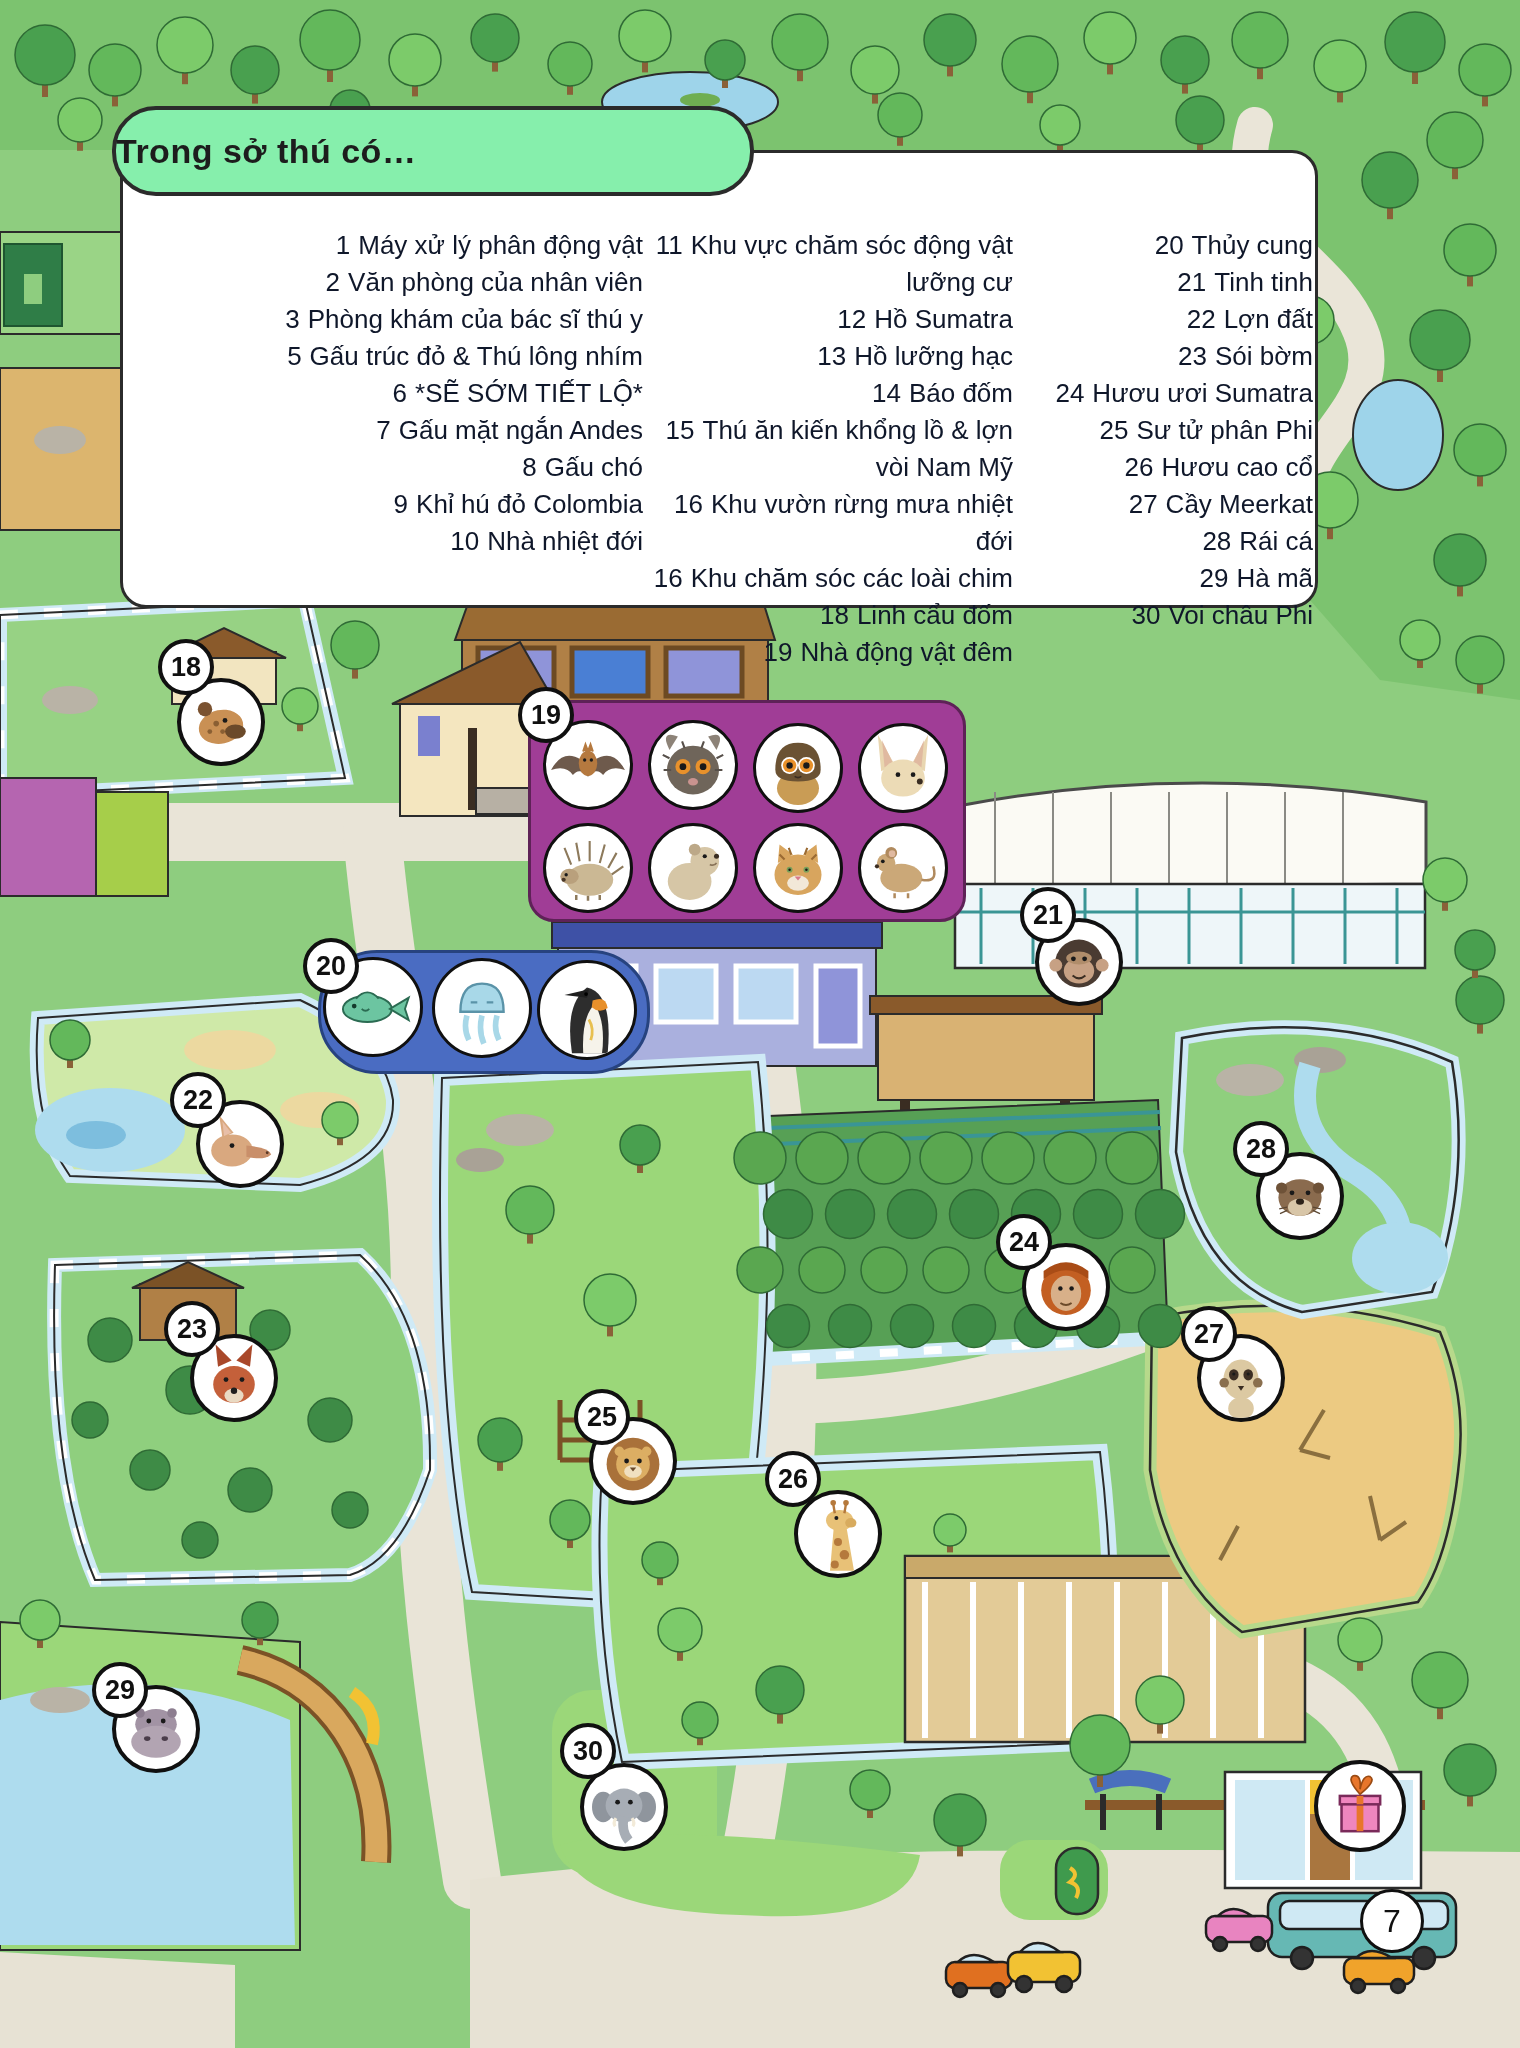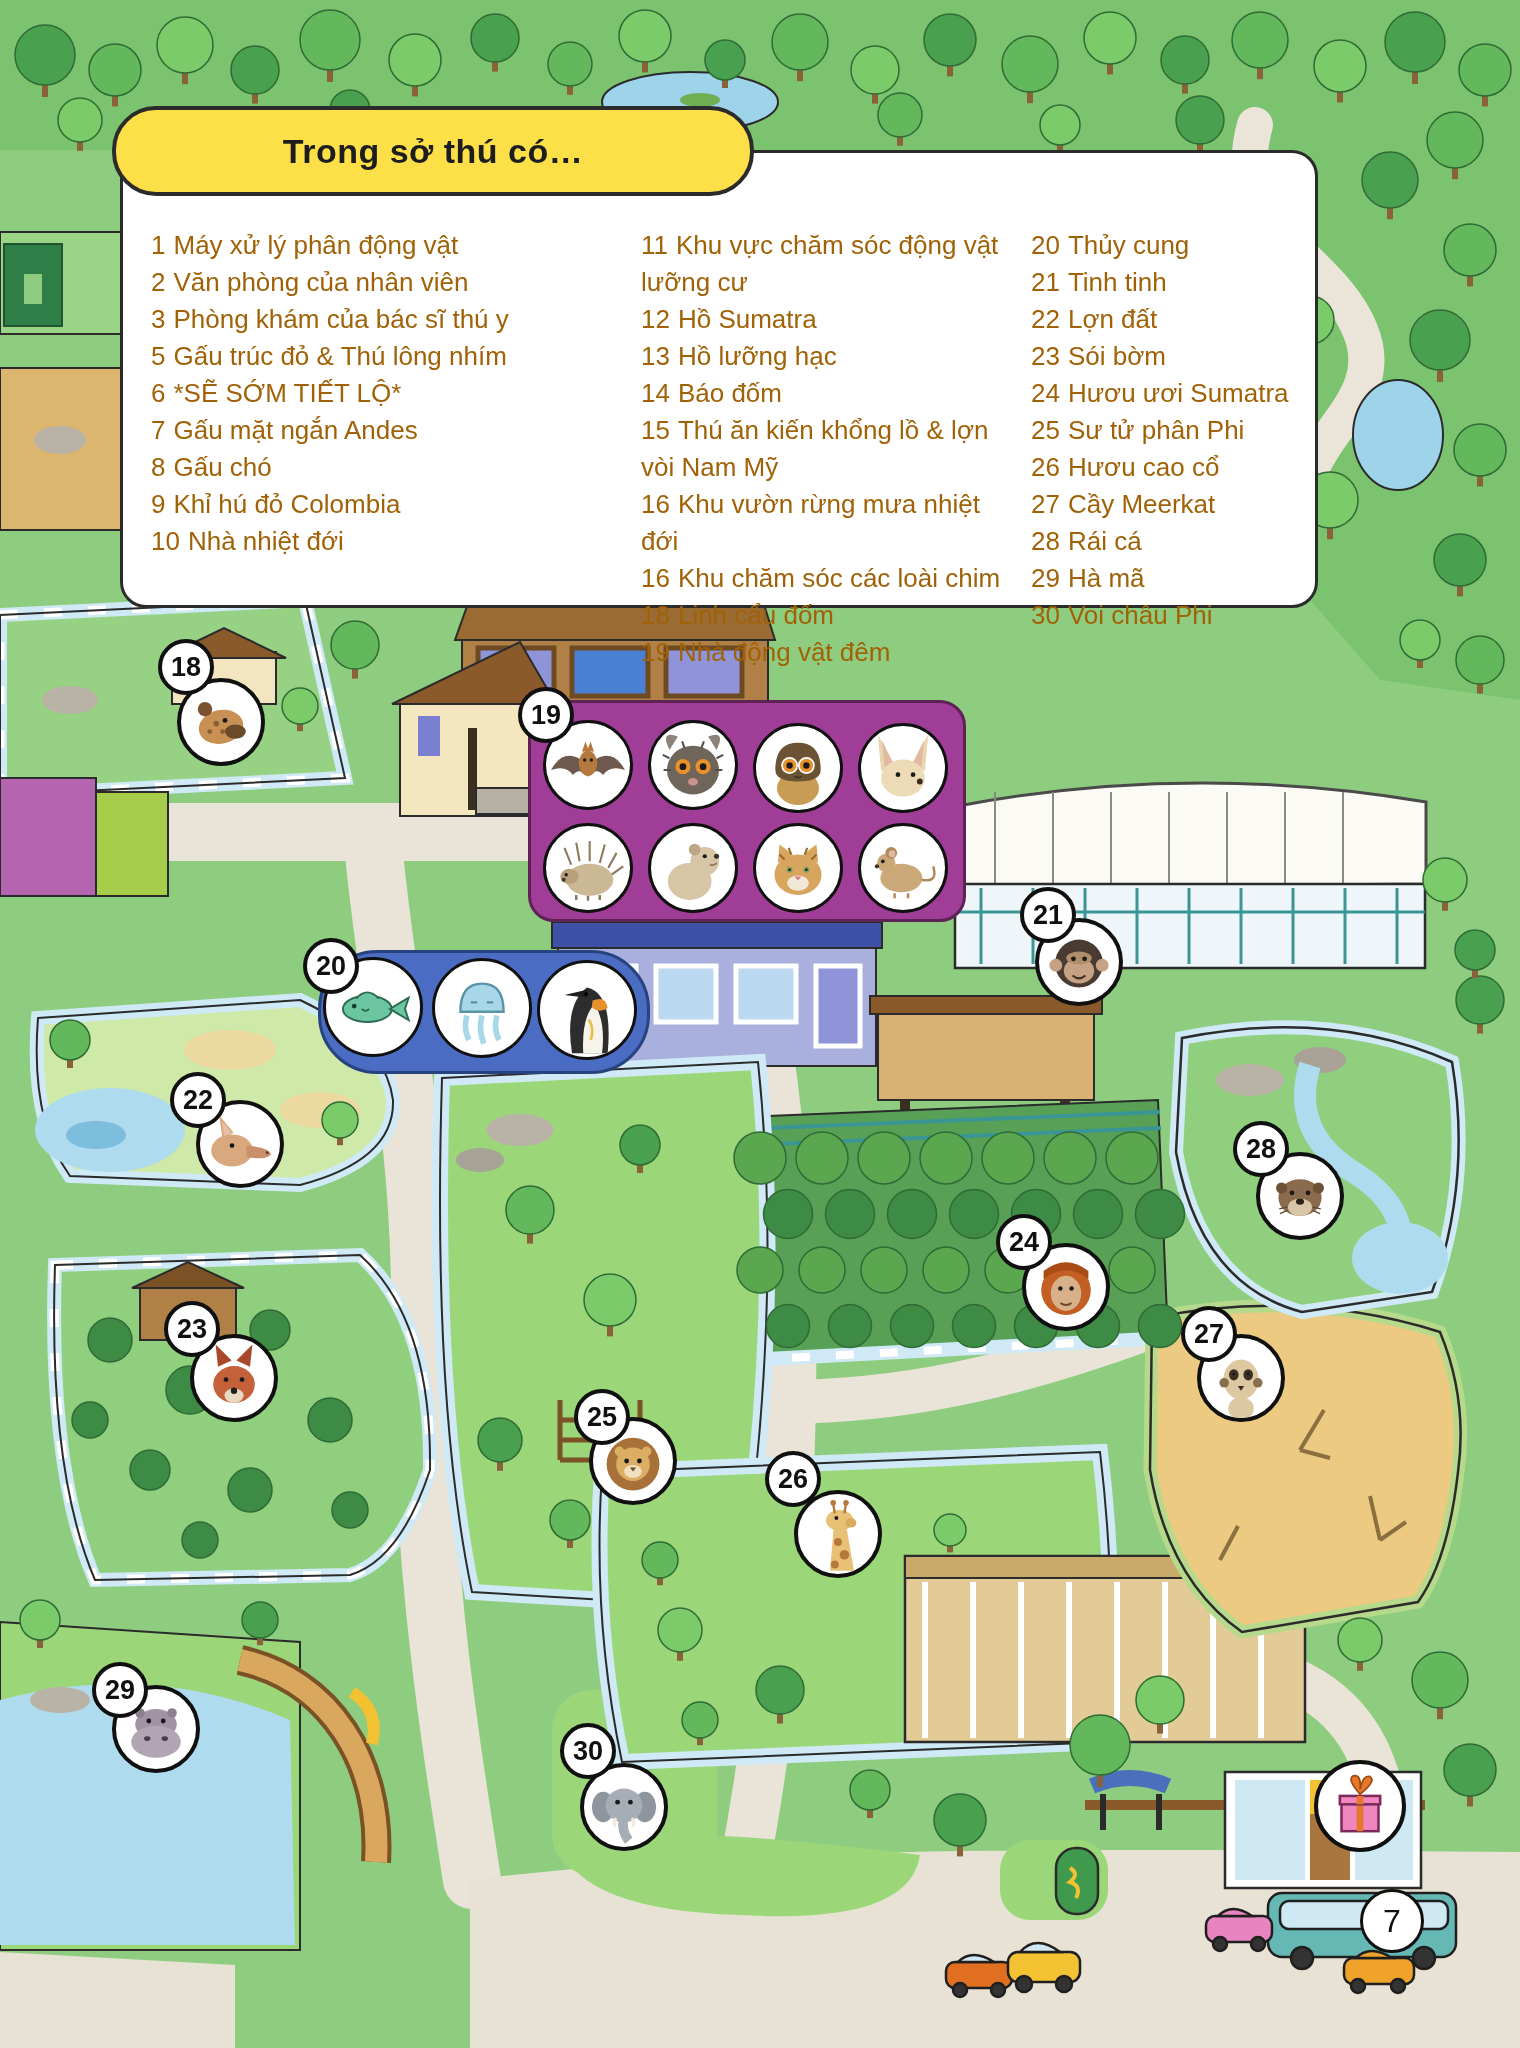"Trong sở thú có…" .title-bubble { background: #fde047 -> #86efac; justify-content: center -> flex-start }
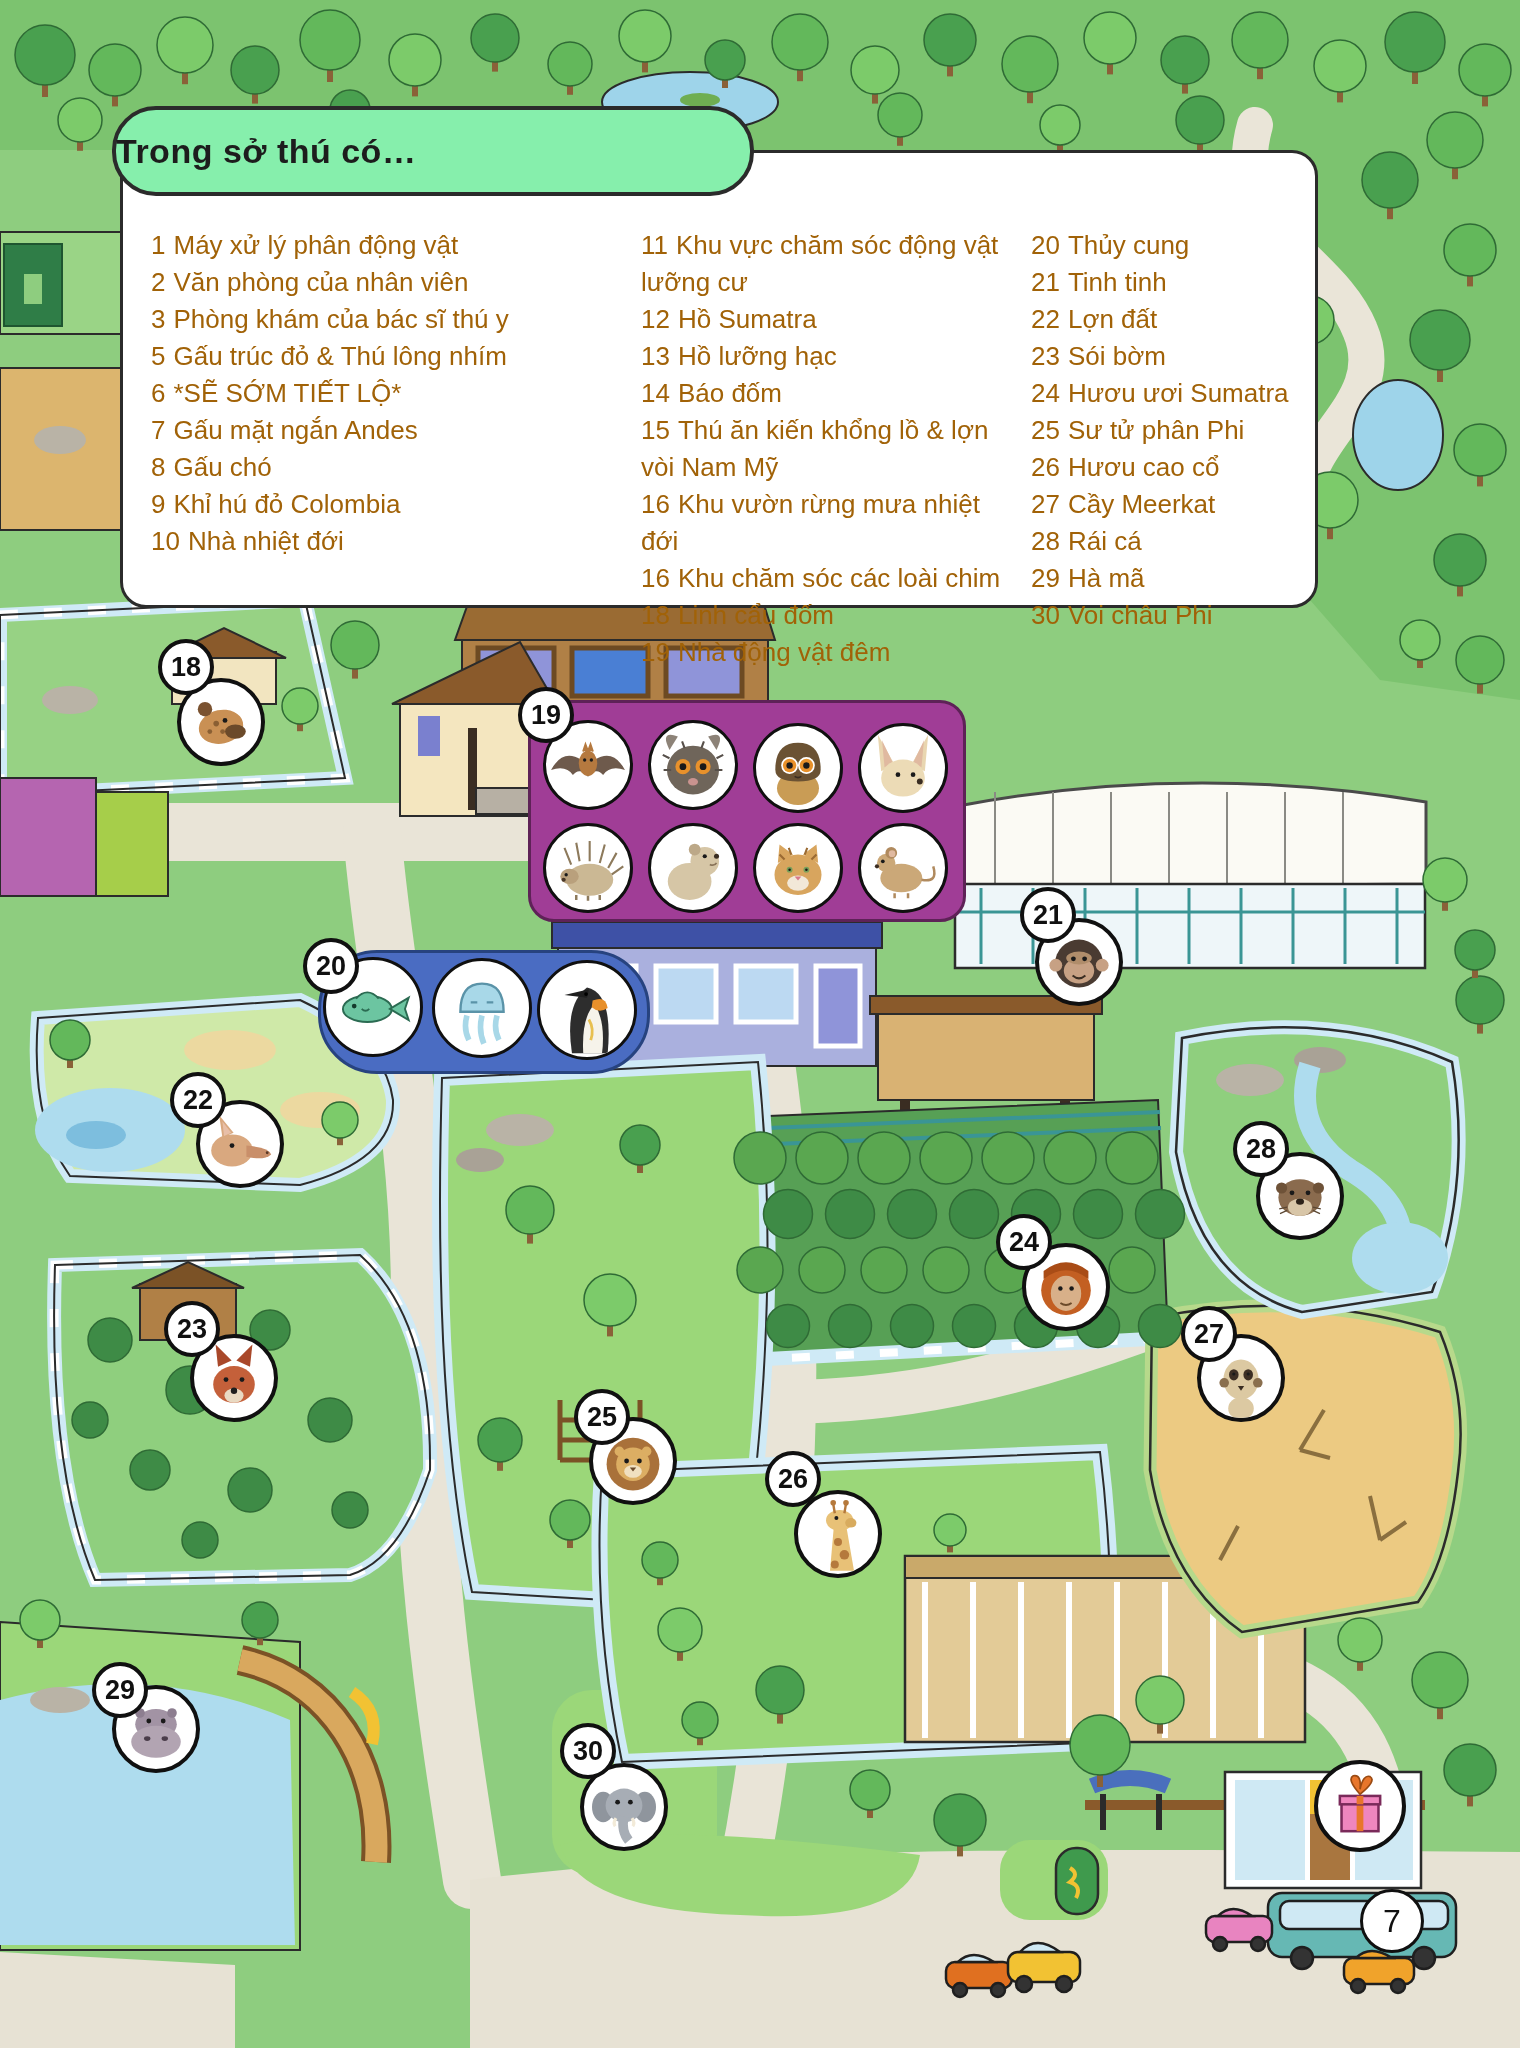"1 Máy xử lý phân" .lg-col { color: #a16207 -> #0f172a; text-align: none -> right }
